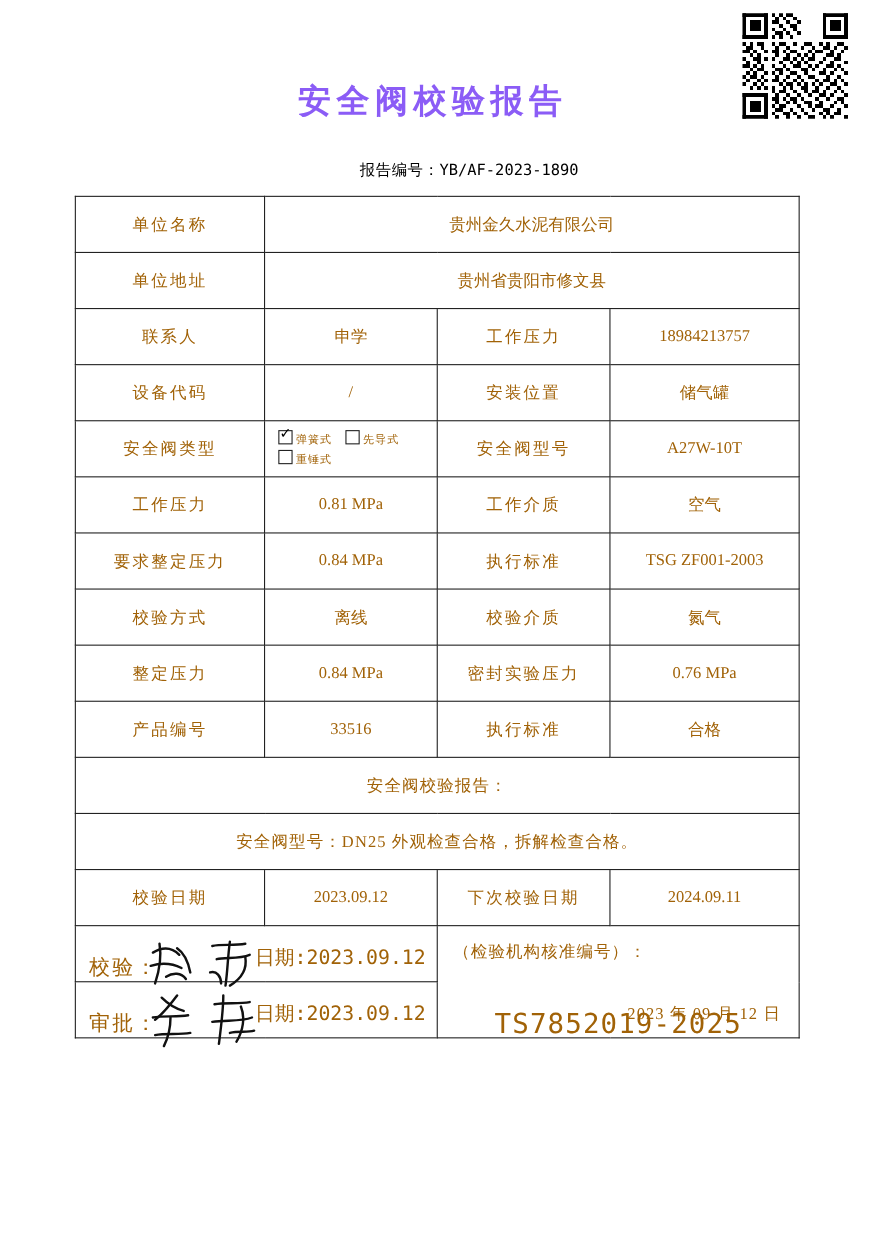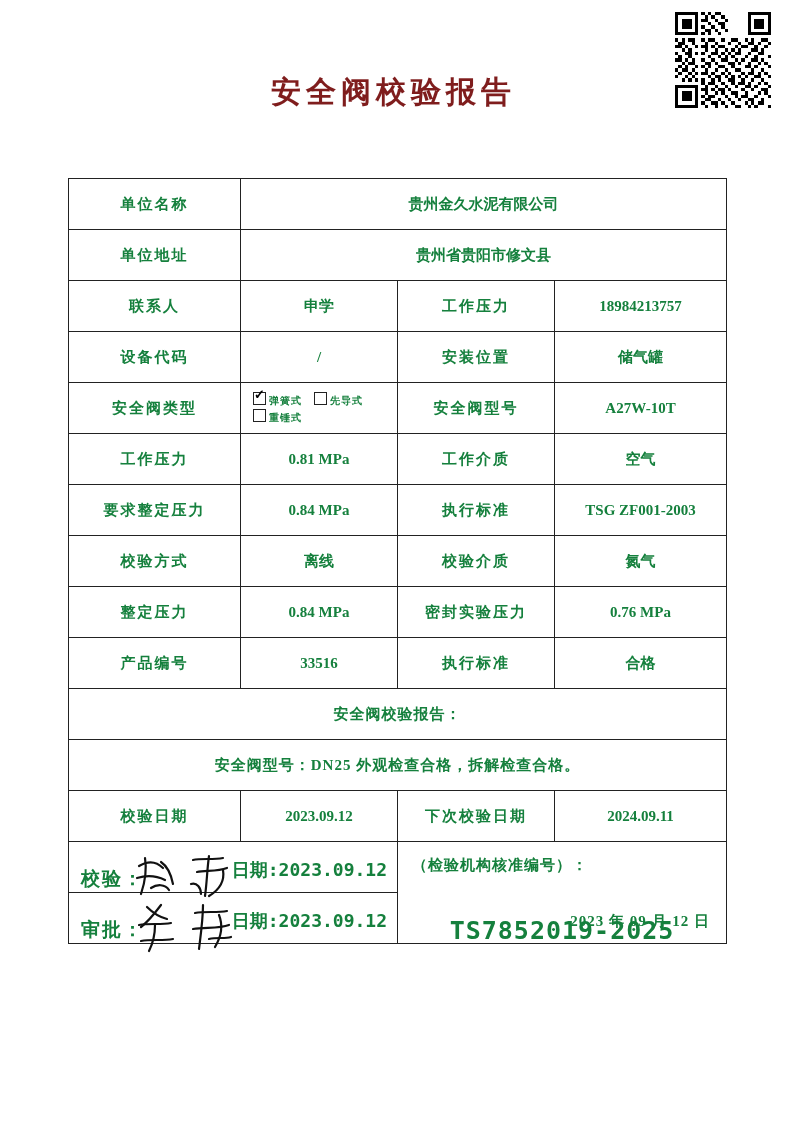"安全阀校验报告" .title { color: #7f1d1d -> #8b5cf6 }
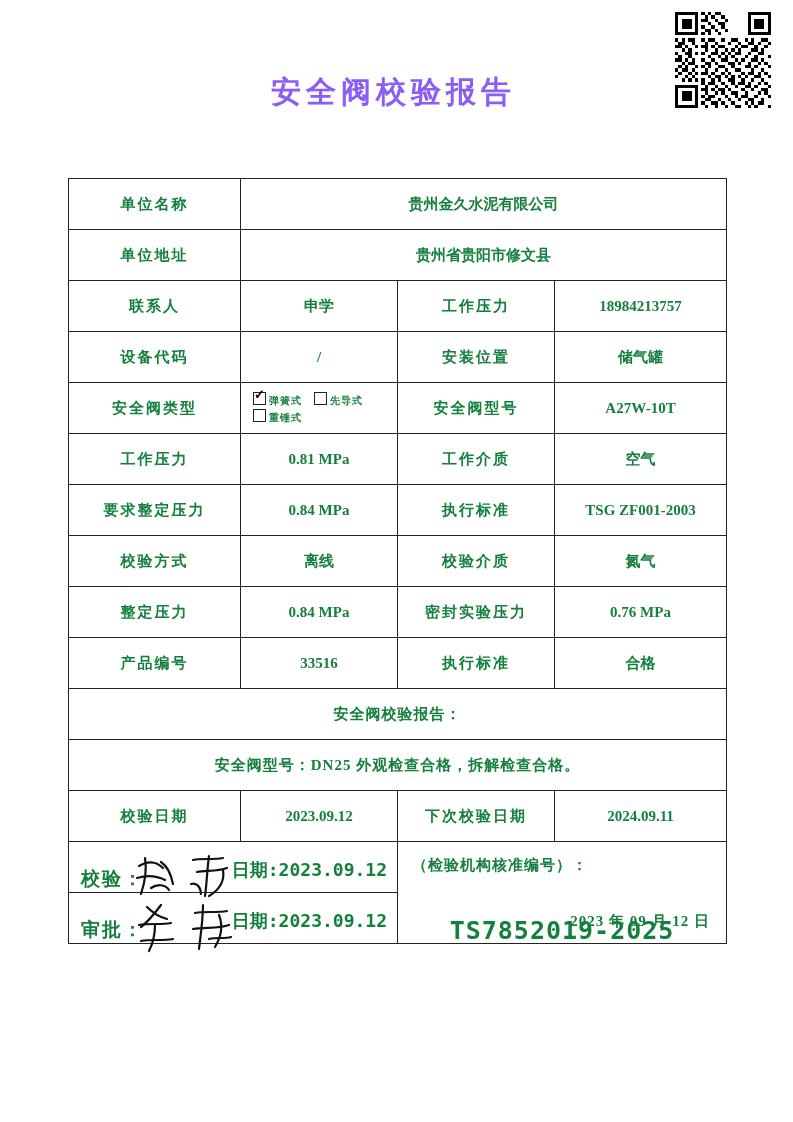"报告编号：YB/AF-2023-1890" div.report-no { html: none -> <div> <span>报告编号：</span><span>YB/AF-2023-1890</span> </div> }
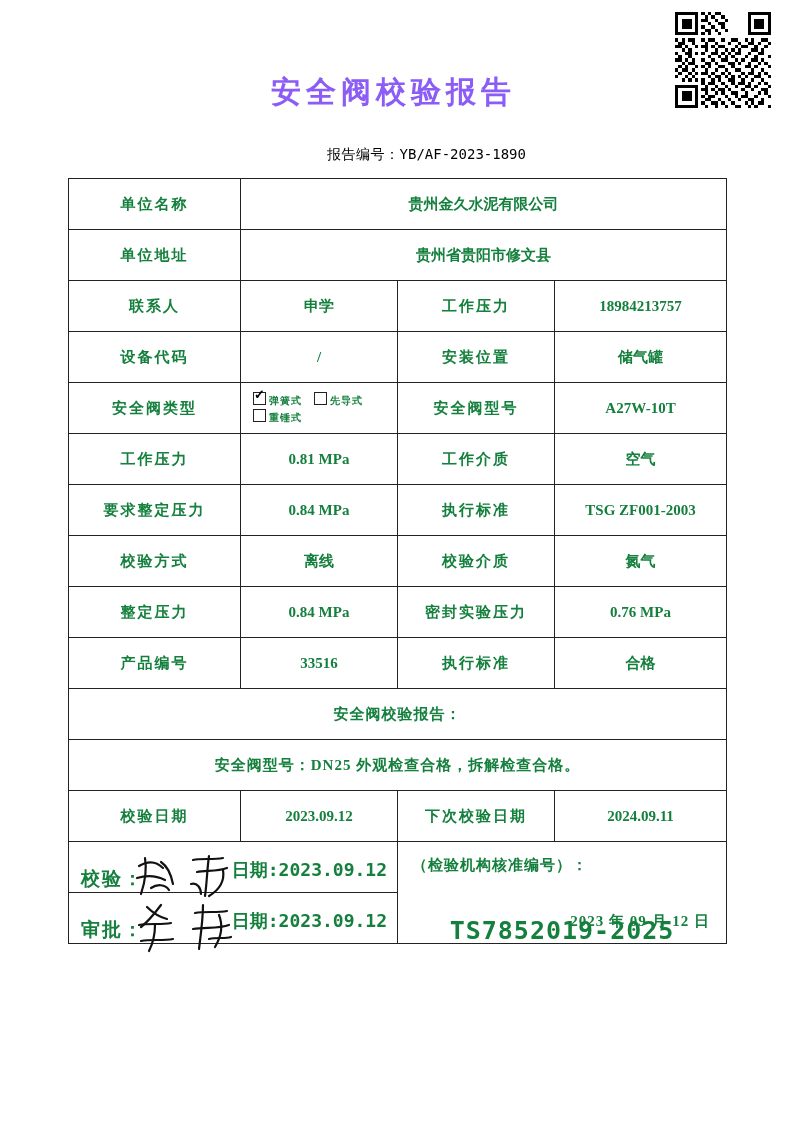"单位名称" table.main td { color: #15803d -> #a16207; font-weight: bold -> none }
